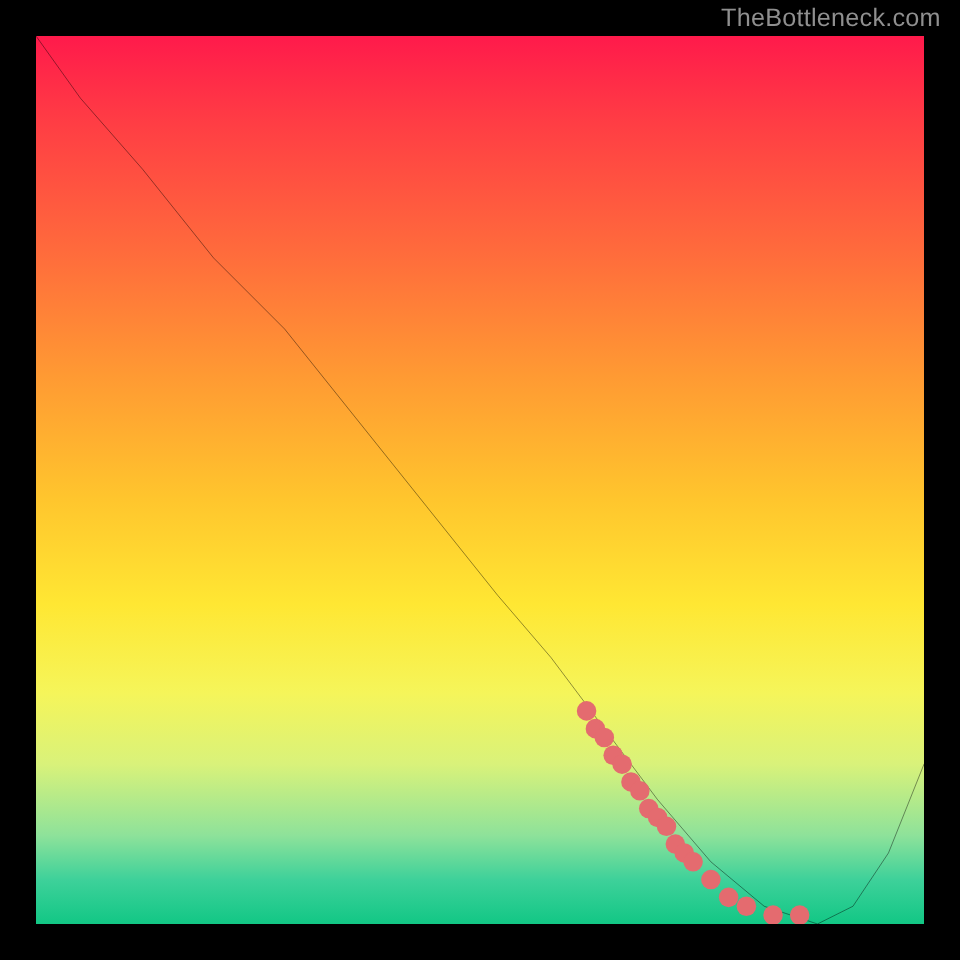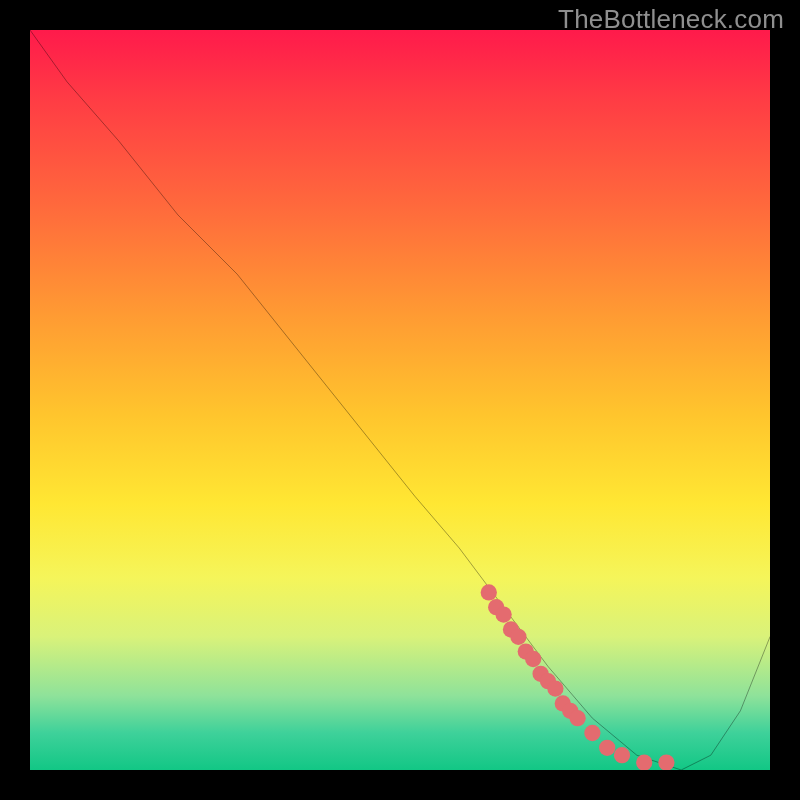"TheBottleneck.com" .attribution { font-size: 26px -> 21px }
